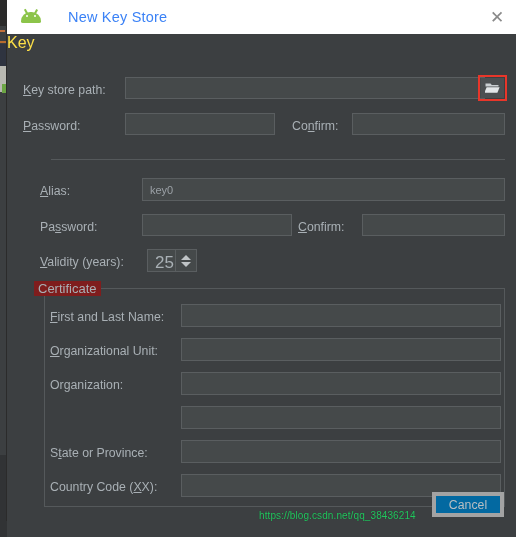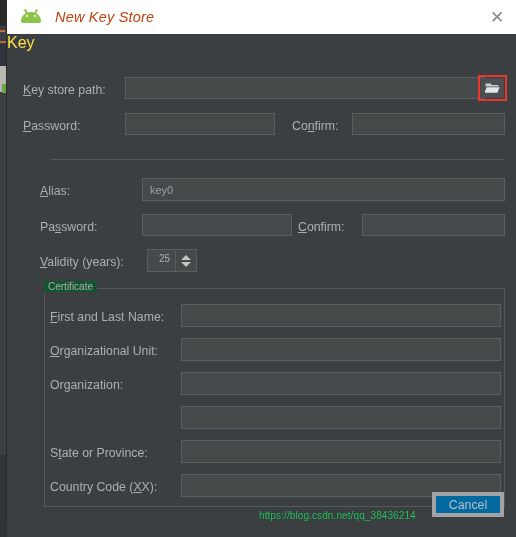"New Key Store" #title-text { color: #c2410c -> #3b82f6; font-style: italic -> none; margin-left: 14px -> 27px }
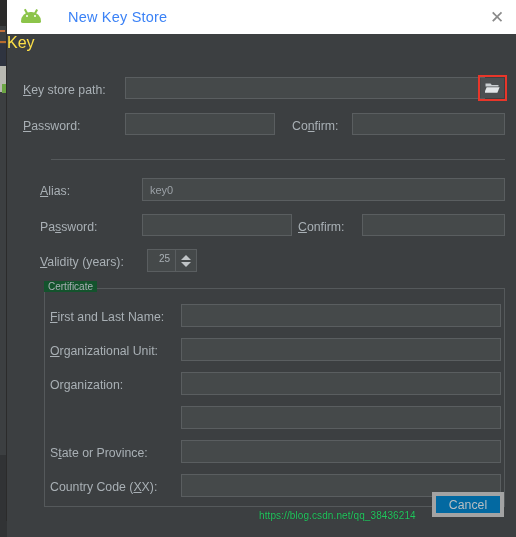"25" #spin-value { font-size: 10px -> 17px }
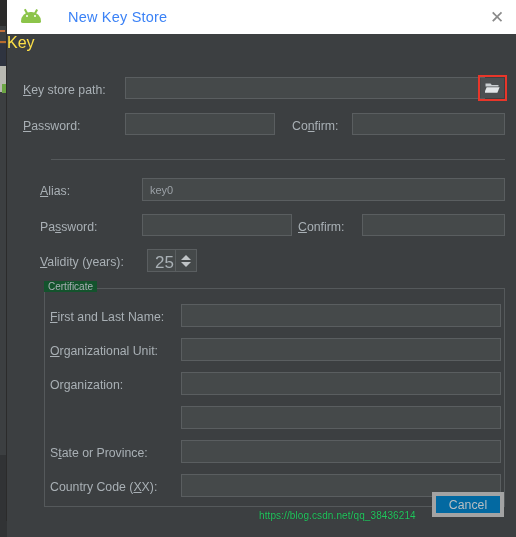"Certificate" #cert-legend { background: #14532d -> #7f1d1d; font-size: 10px -> 13px; left: 37px -> 27px }
